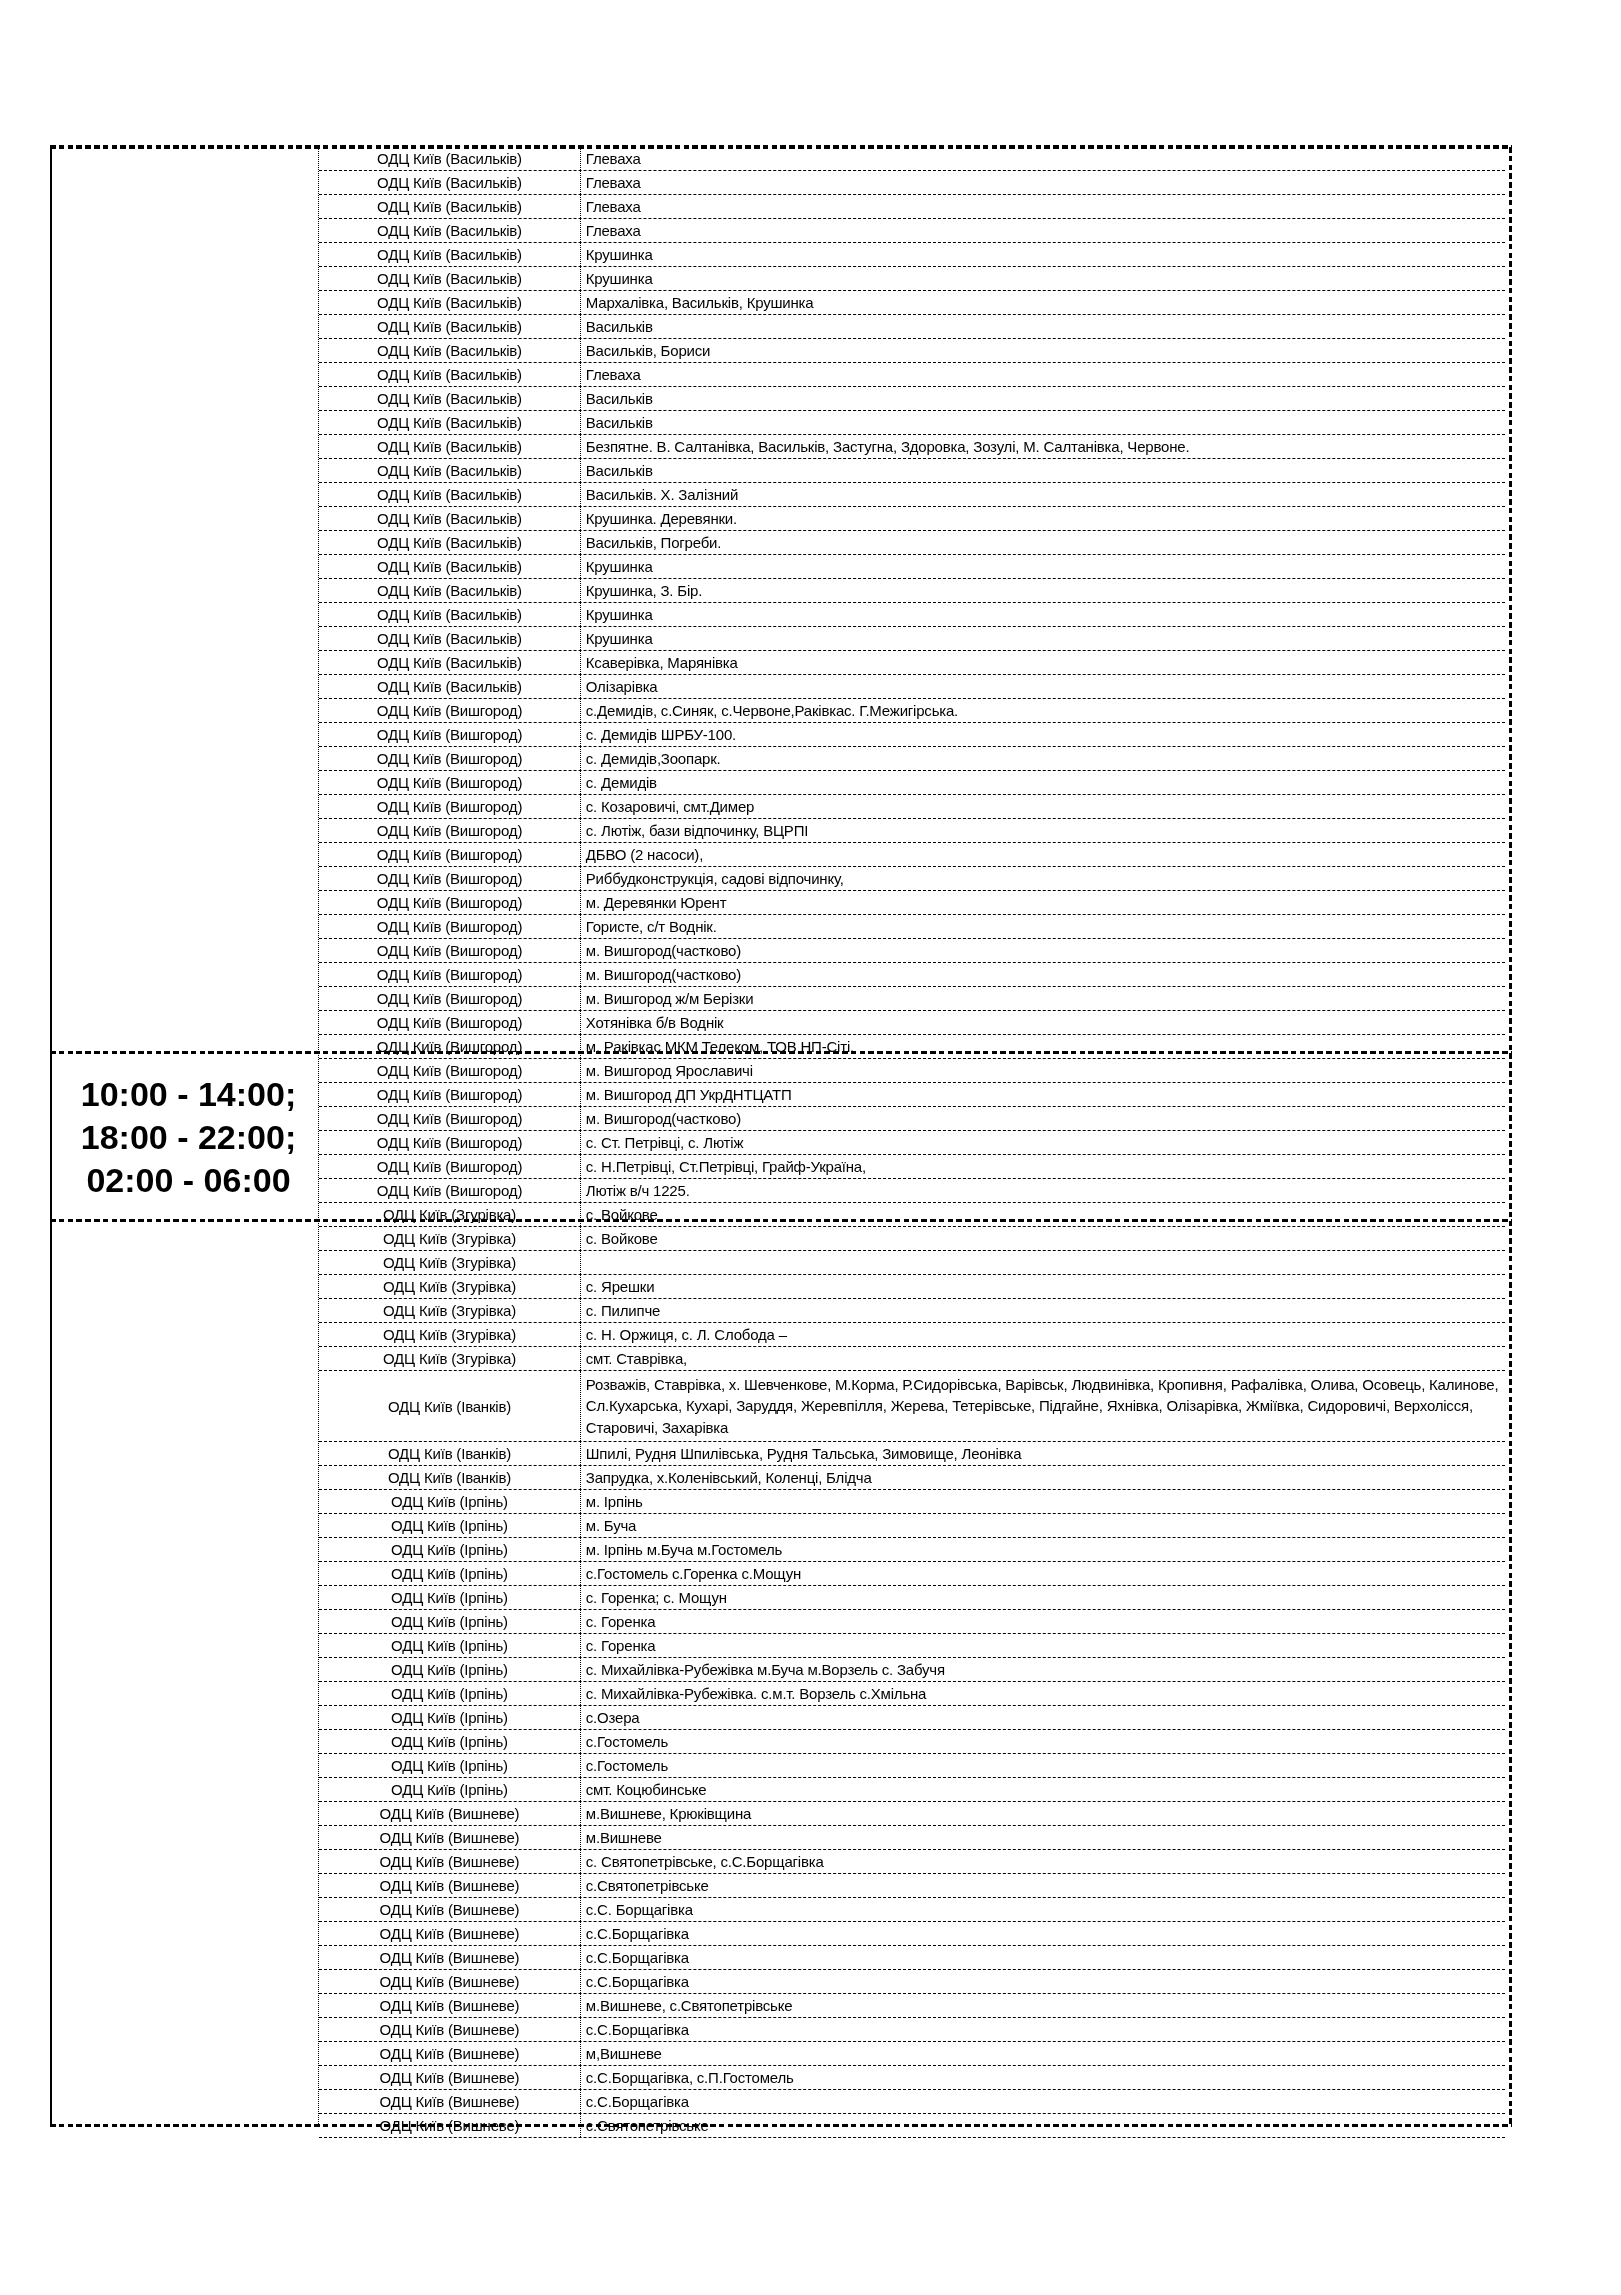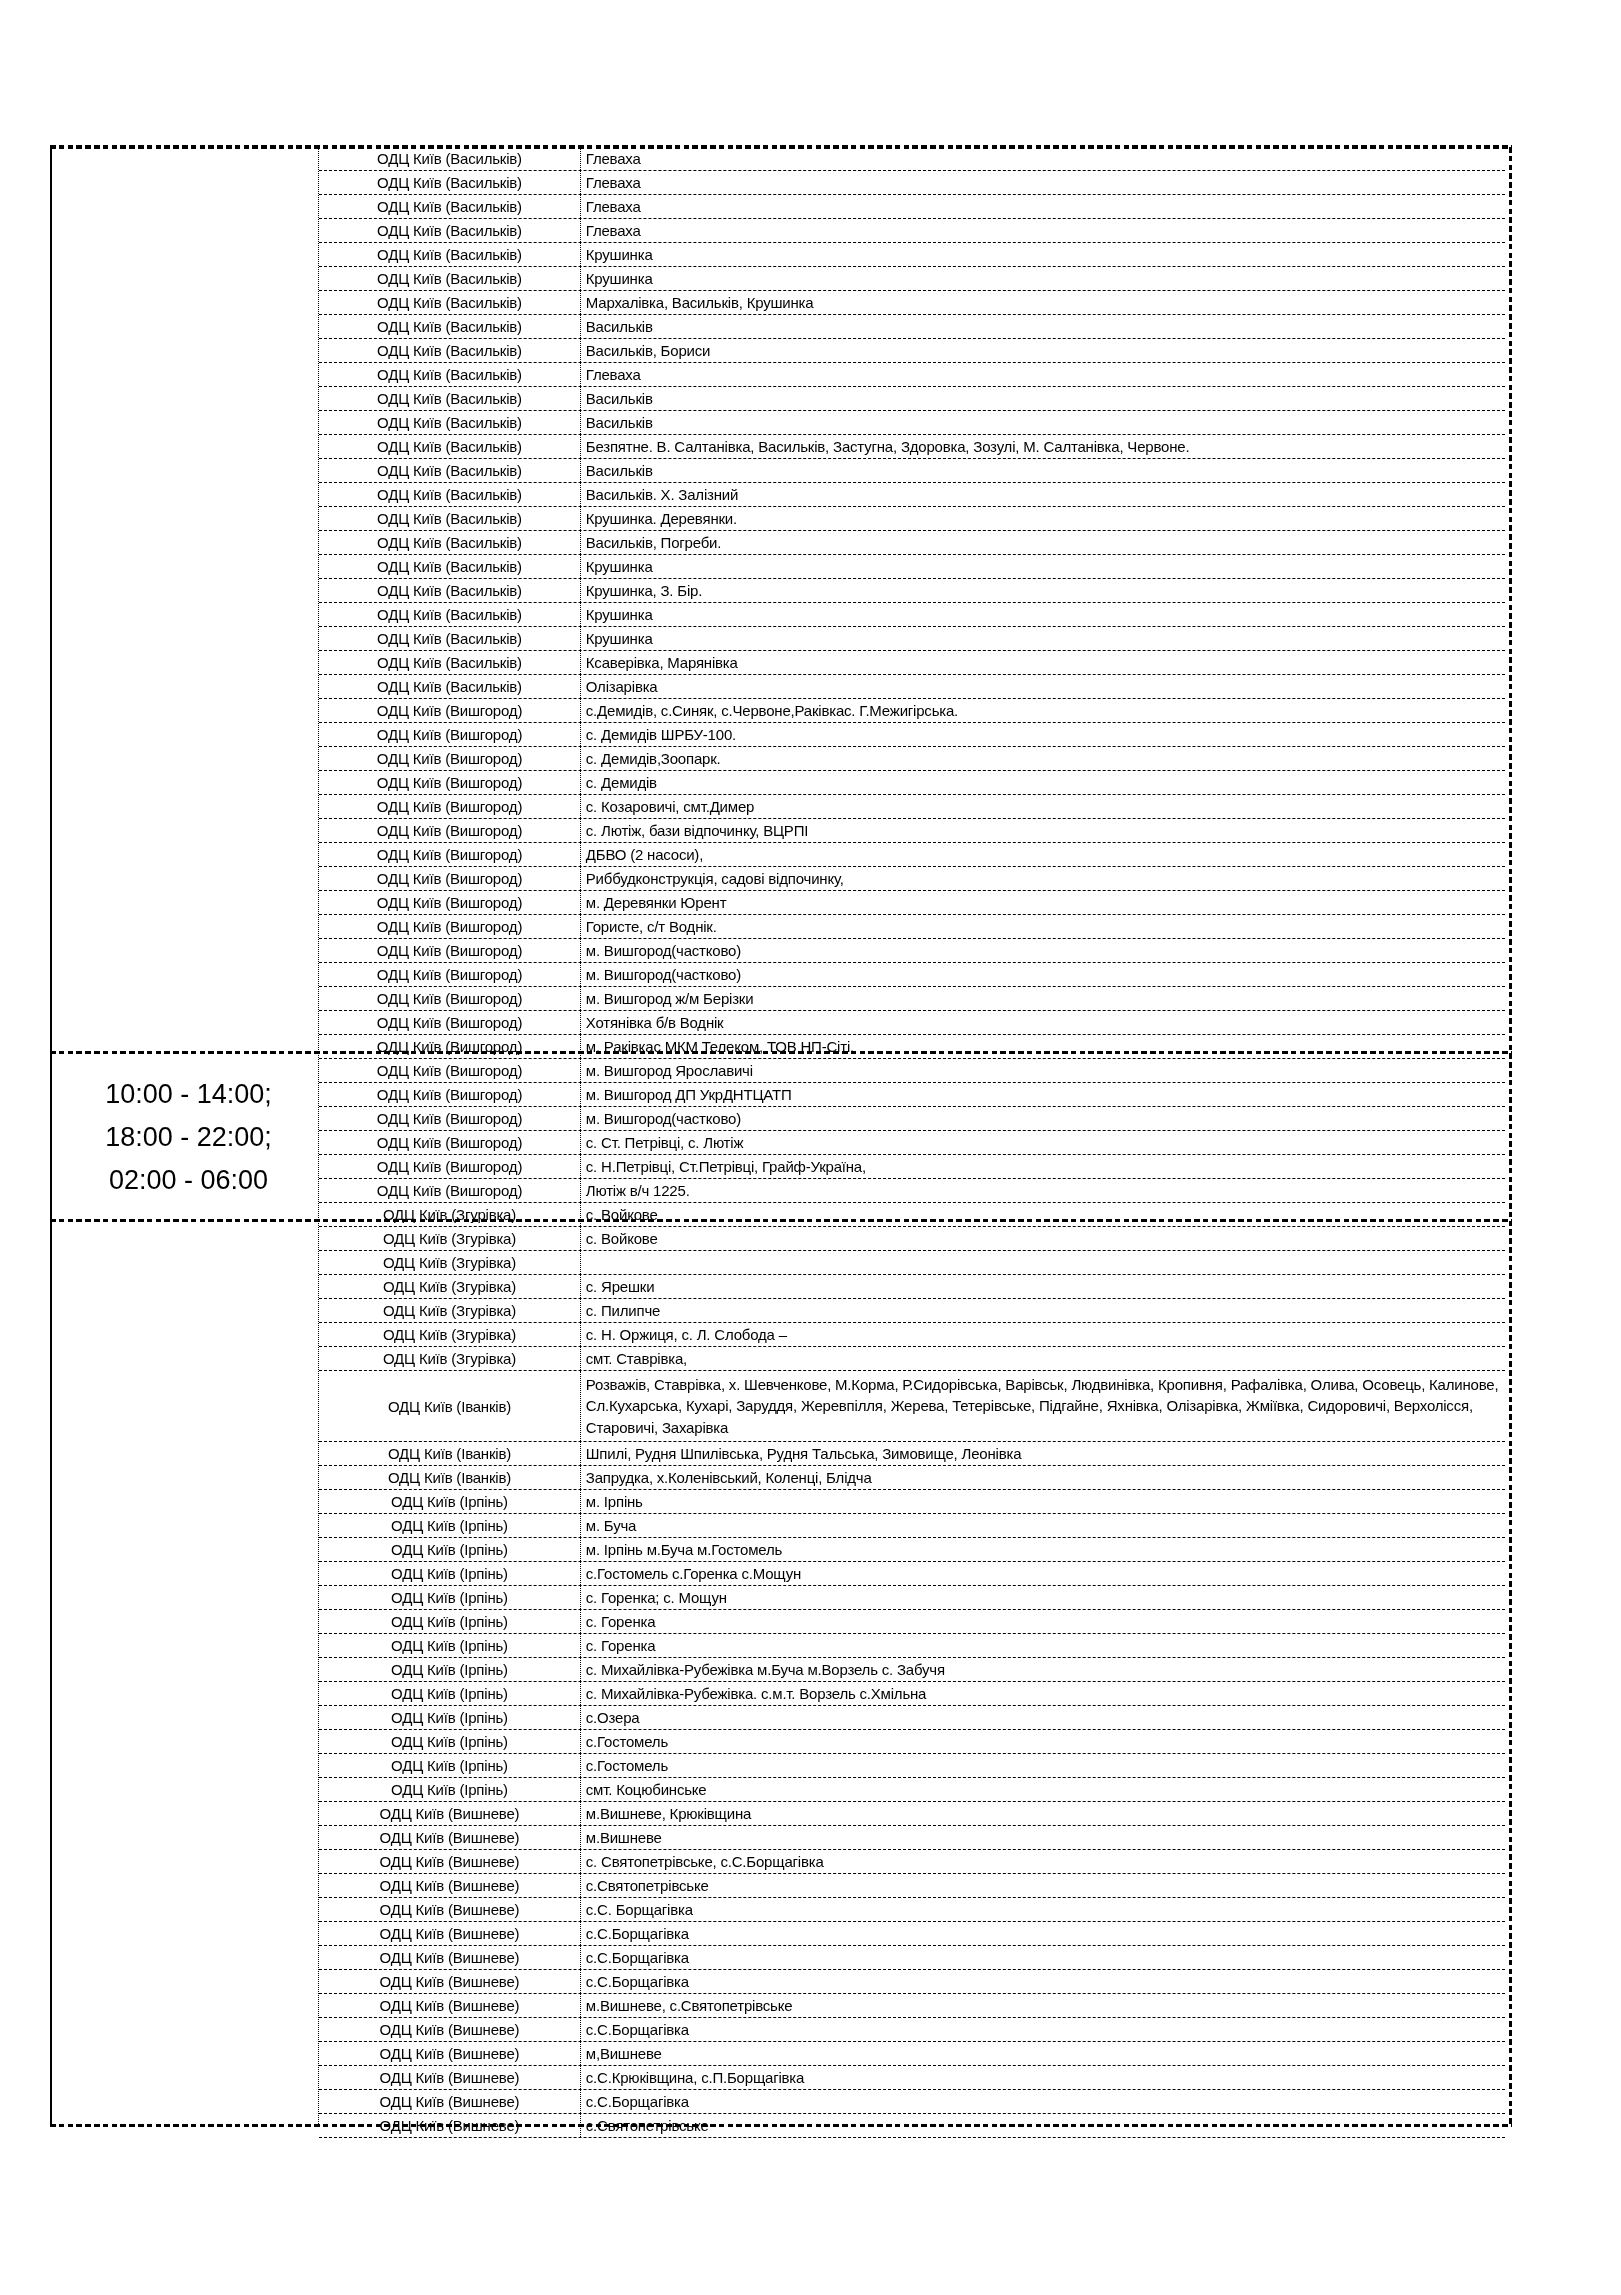"10:00 - 14:00;" .time-cell { font-size: 27px -> 34px; font-weight: normal -> bold }
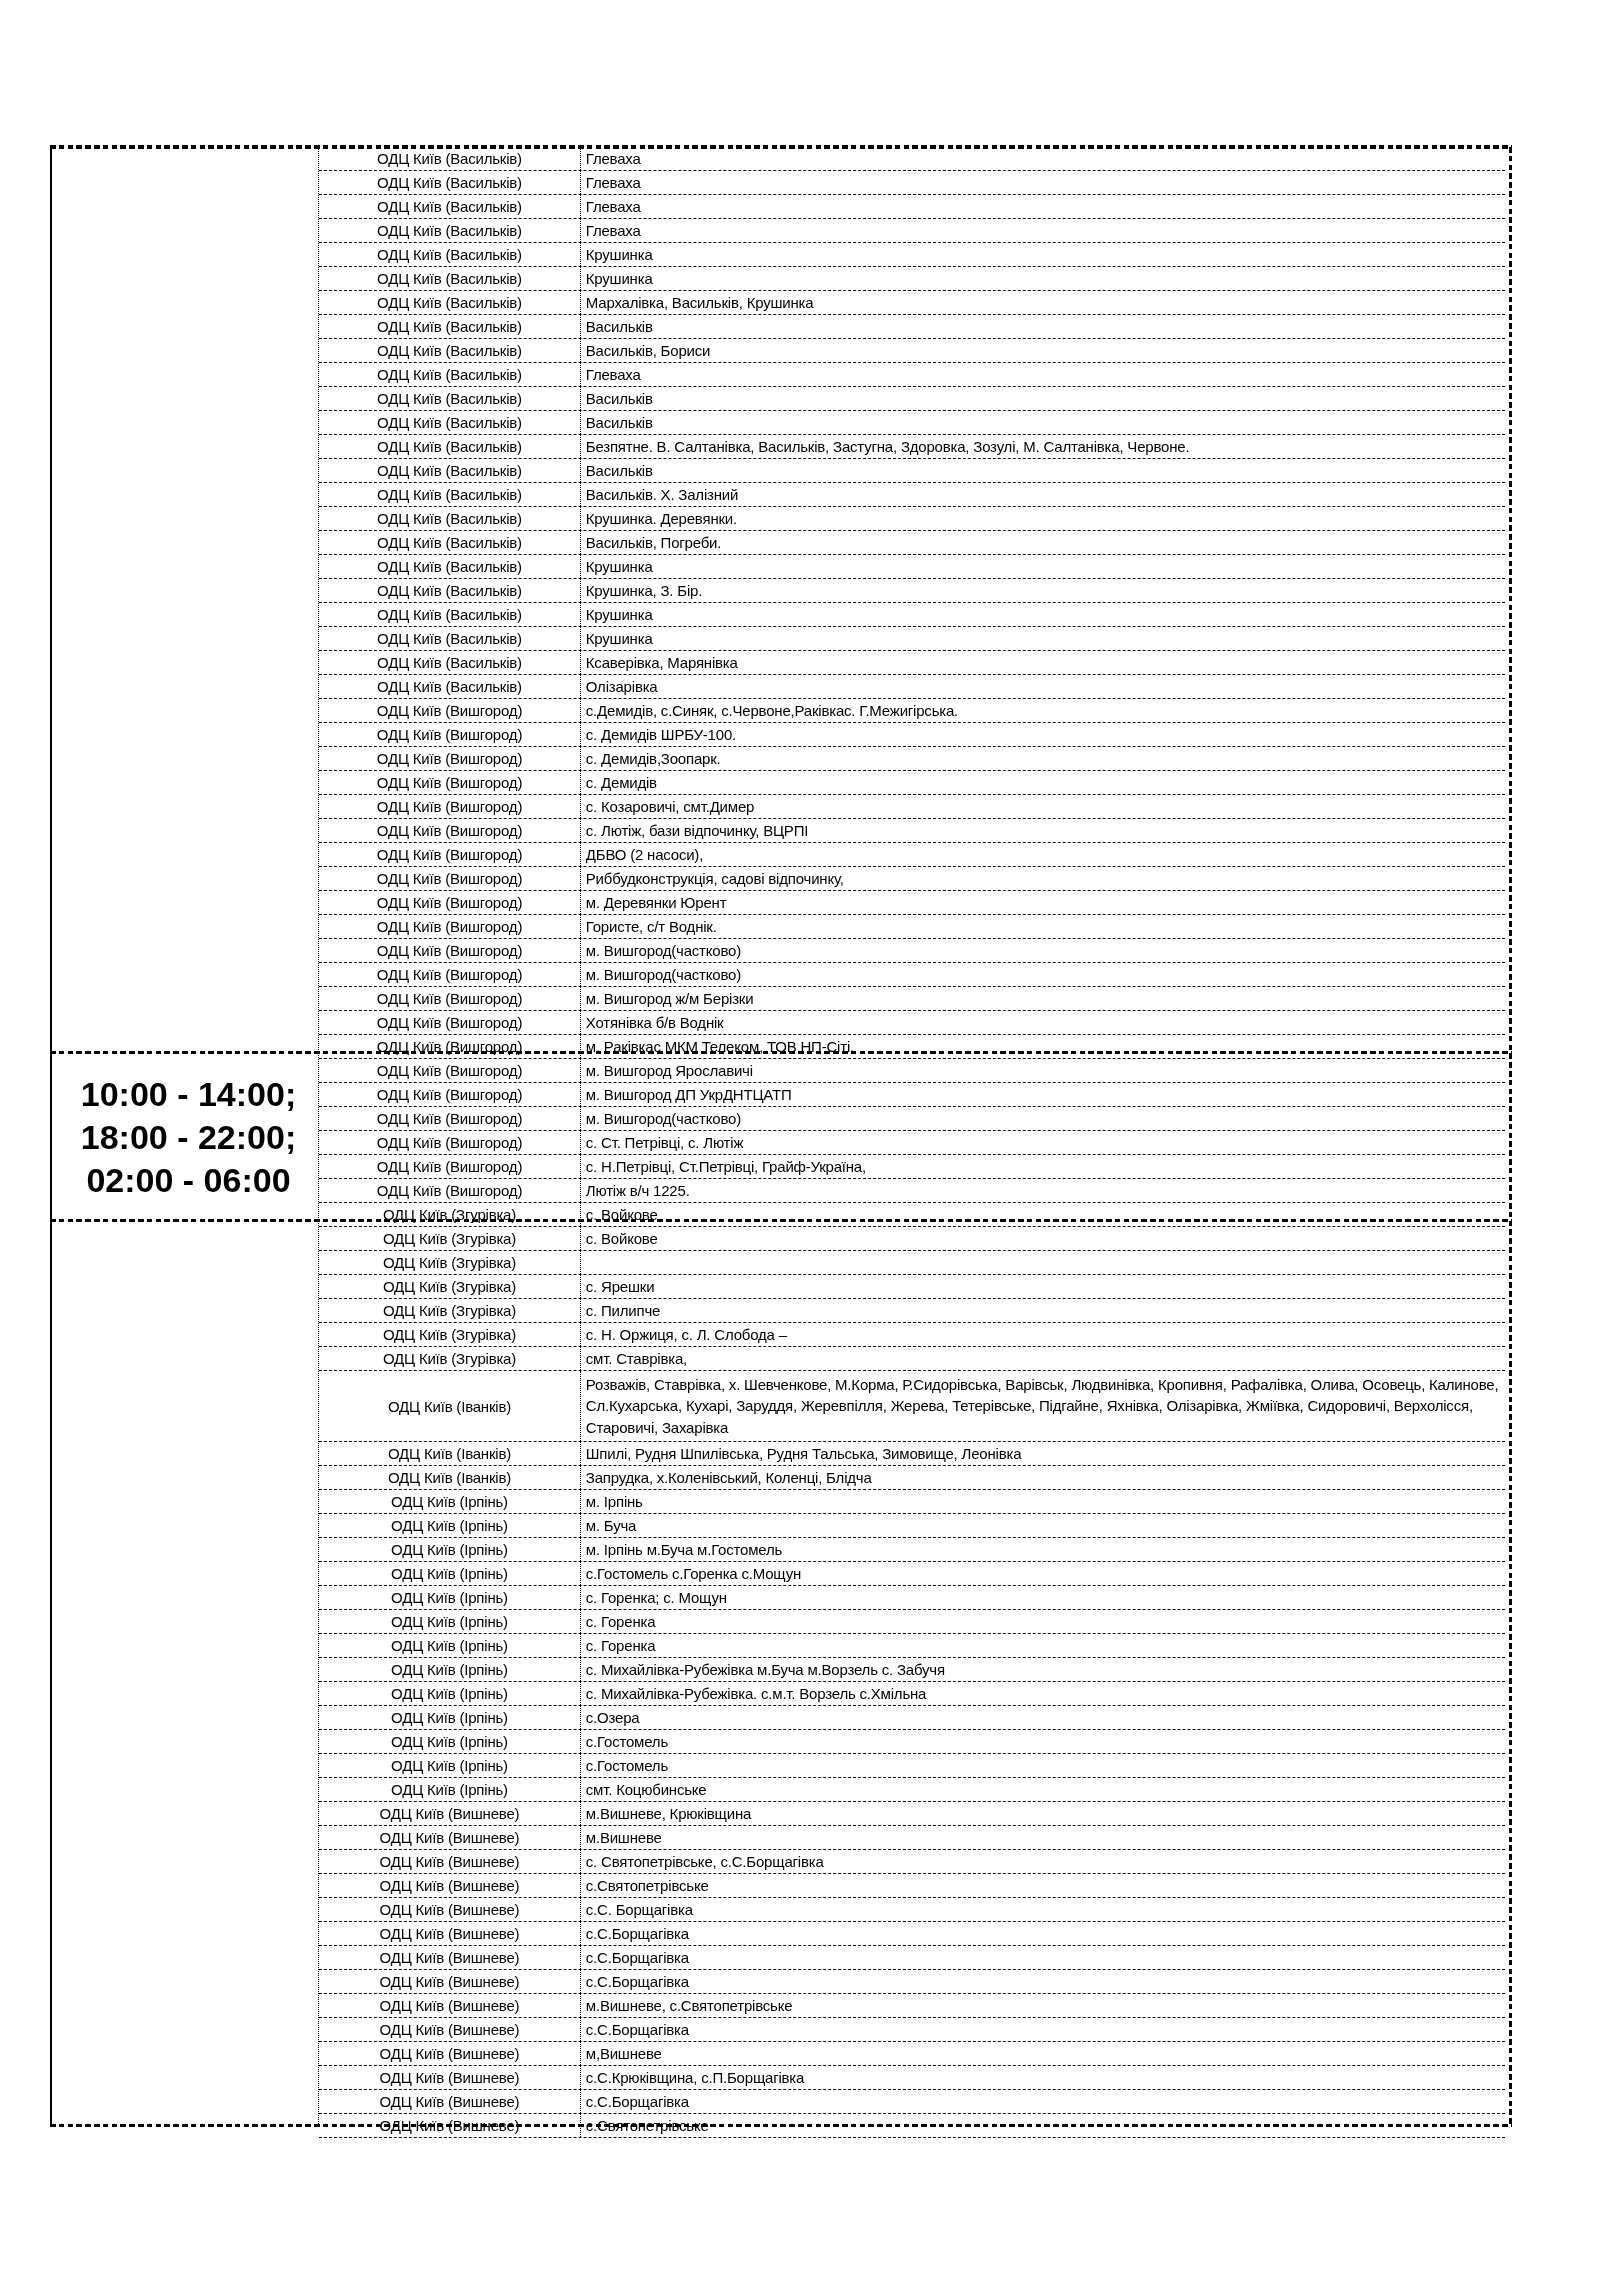"с.С.Крюківщина, с.П.Борщагівка" span { text: с.С.Крюківщина, с.П.Борщагівка -> с.С.Борщагівка, с.П.Гостомель }
